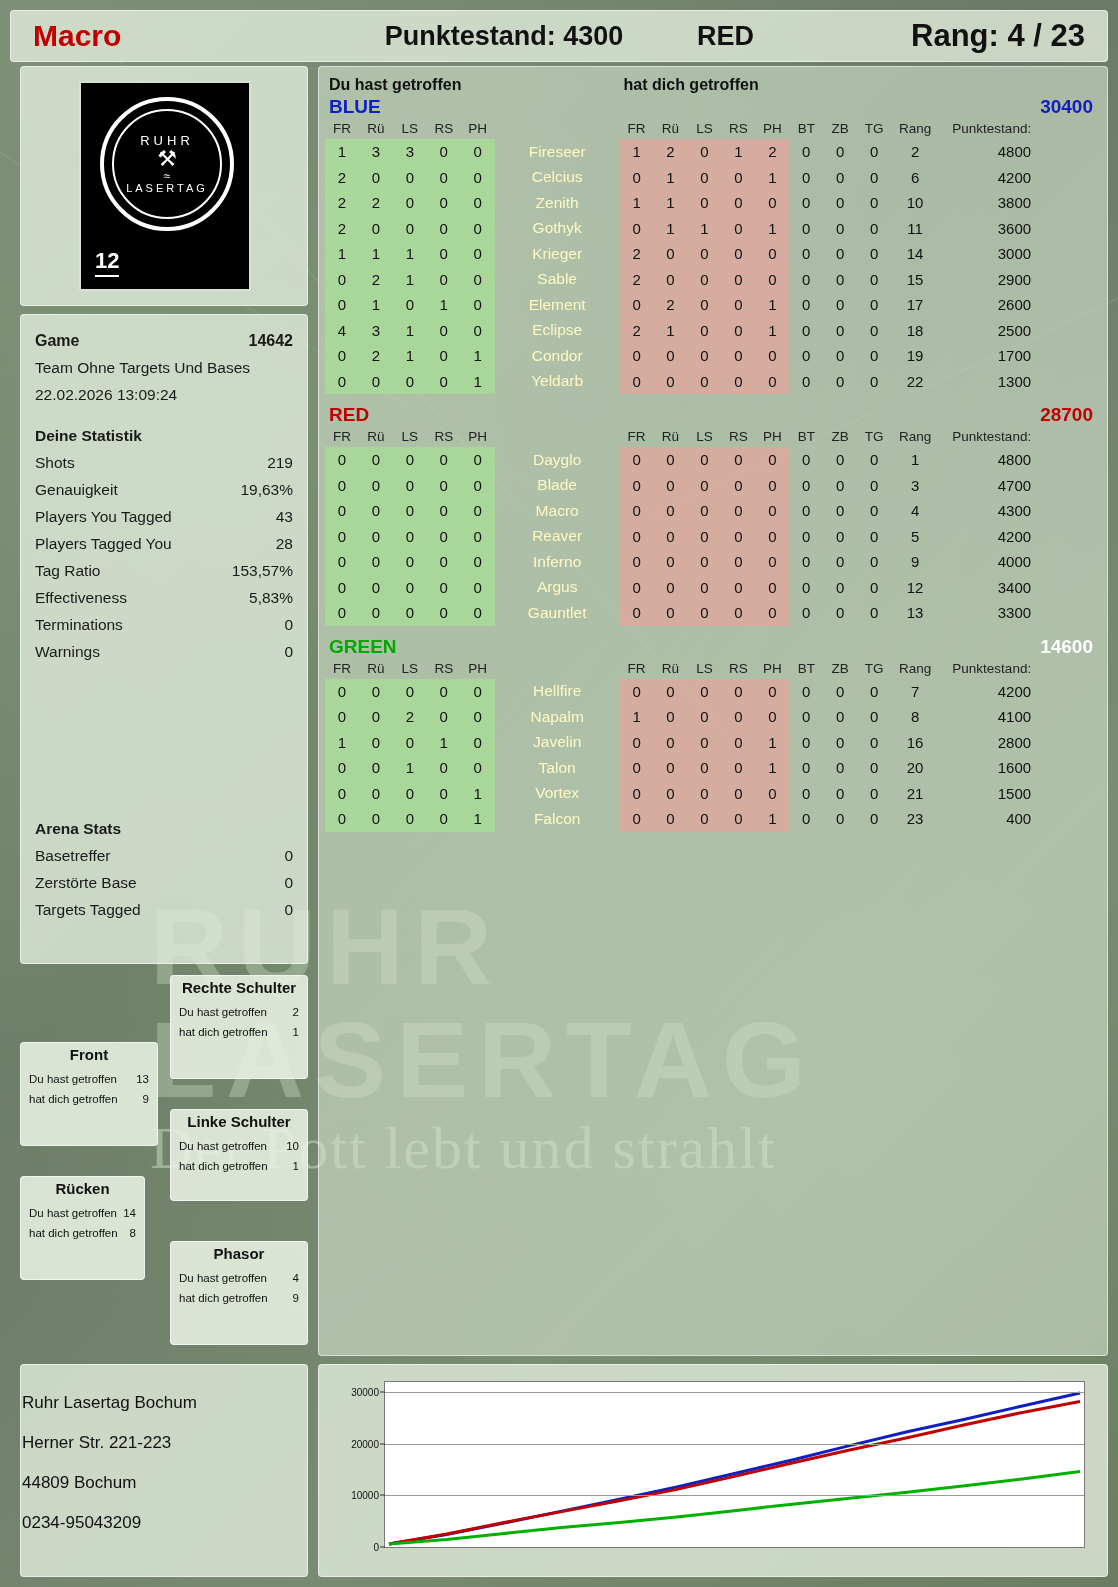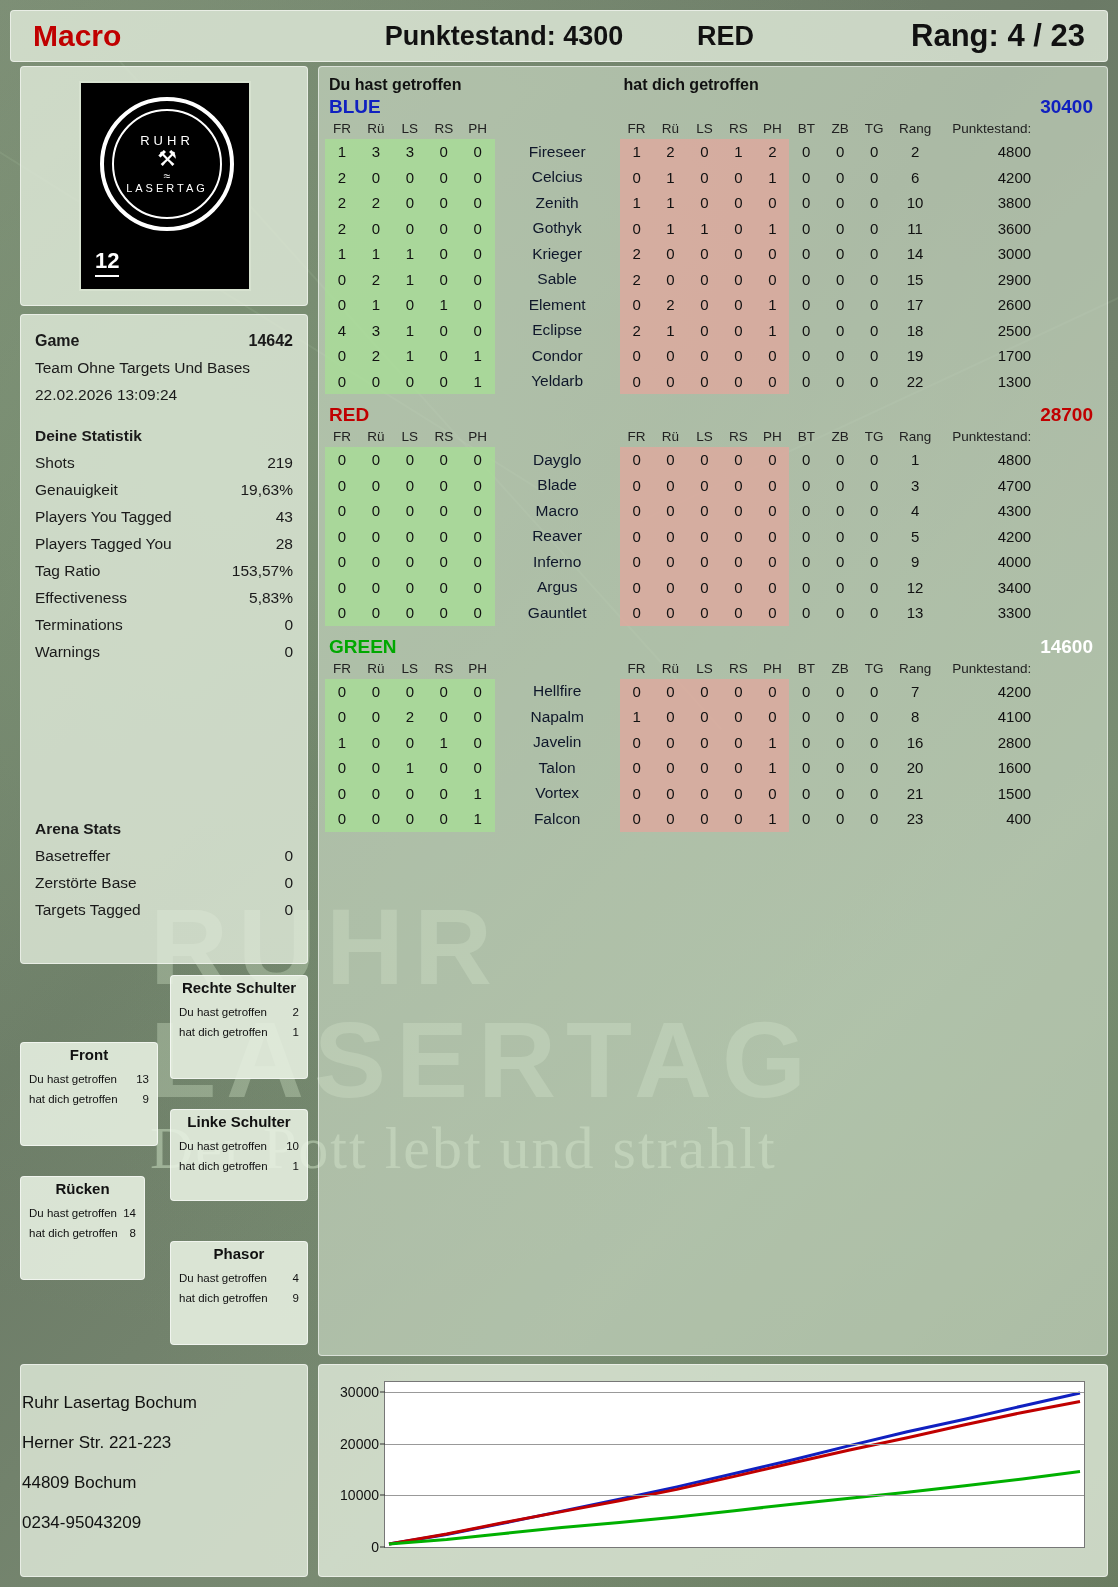"Fireseer" .cell-name { color: #0f172a -> #fef9c3 }
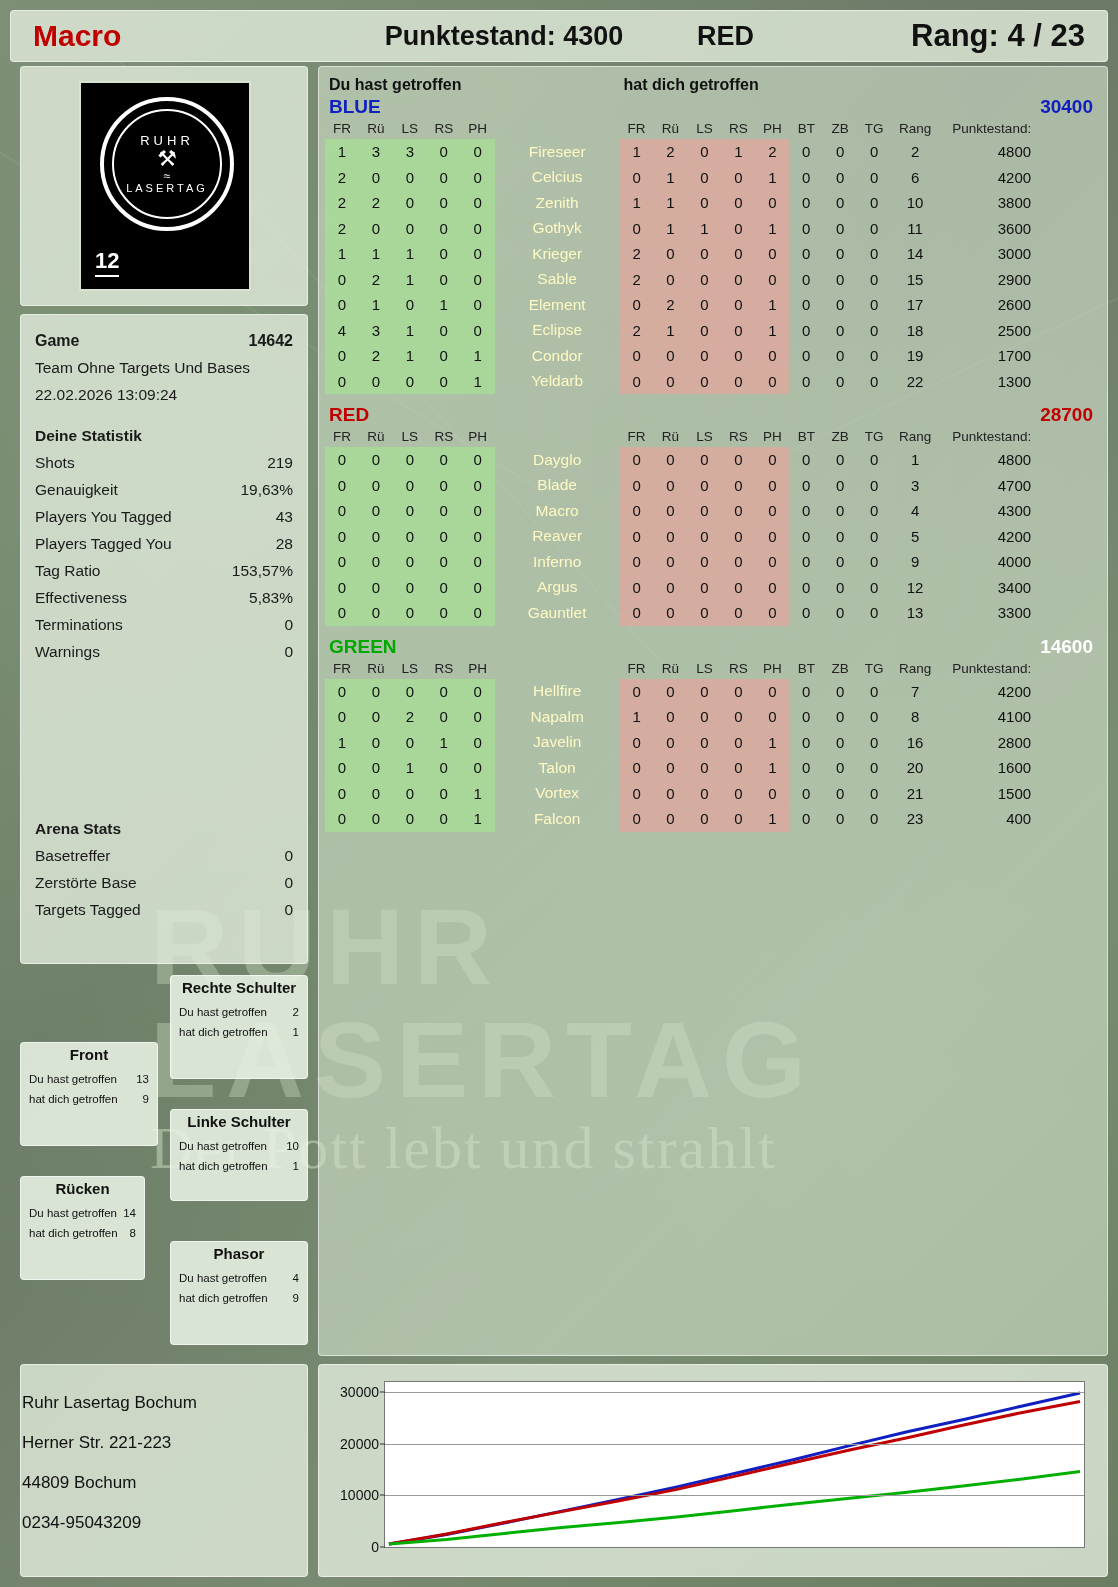"30000" .ylab { font-size: 14px -> 10px }
